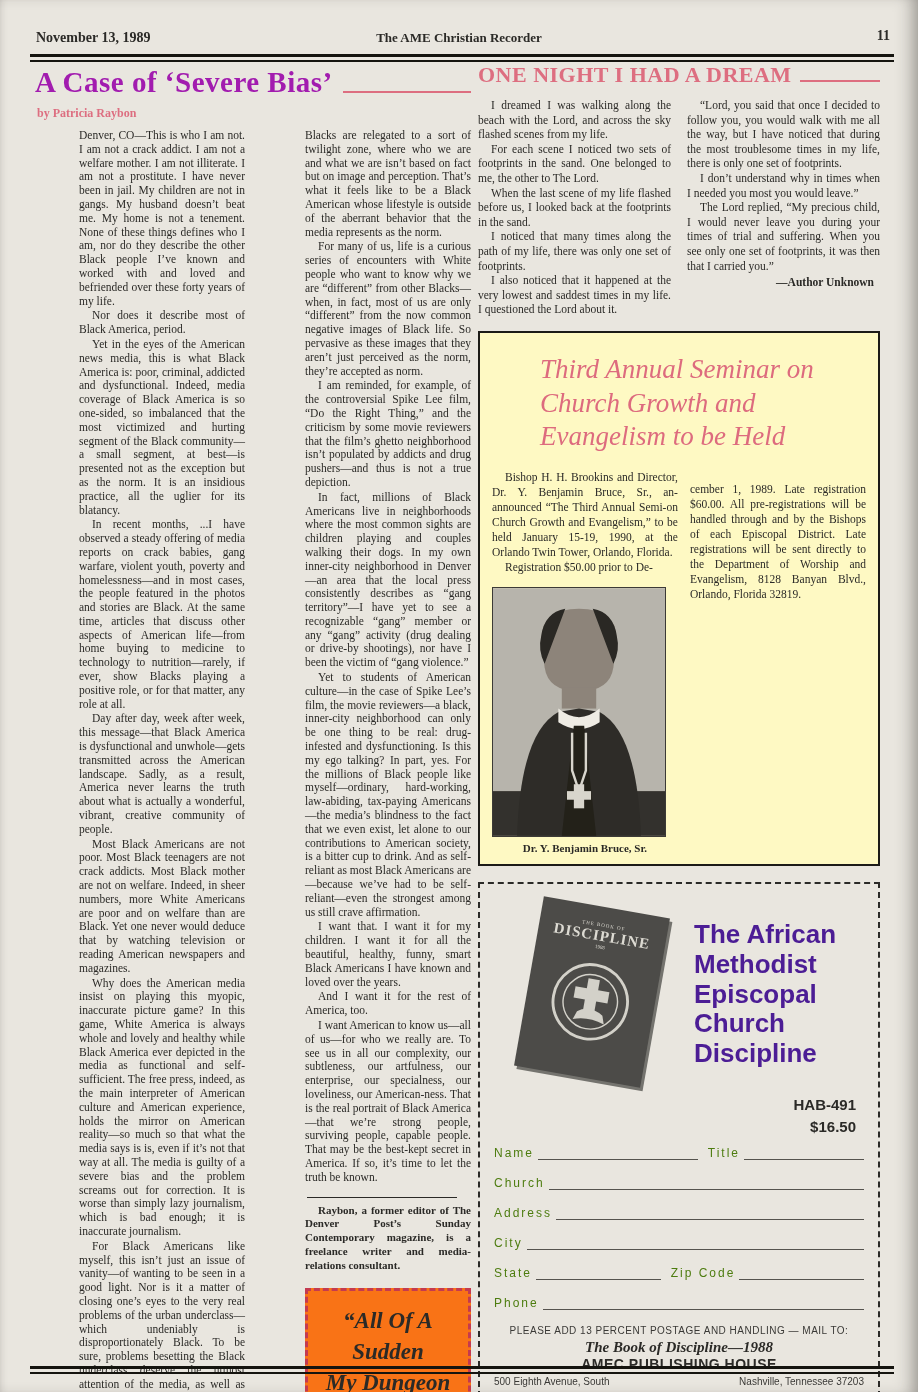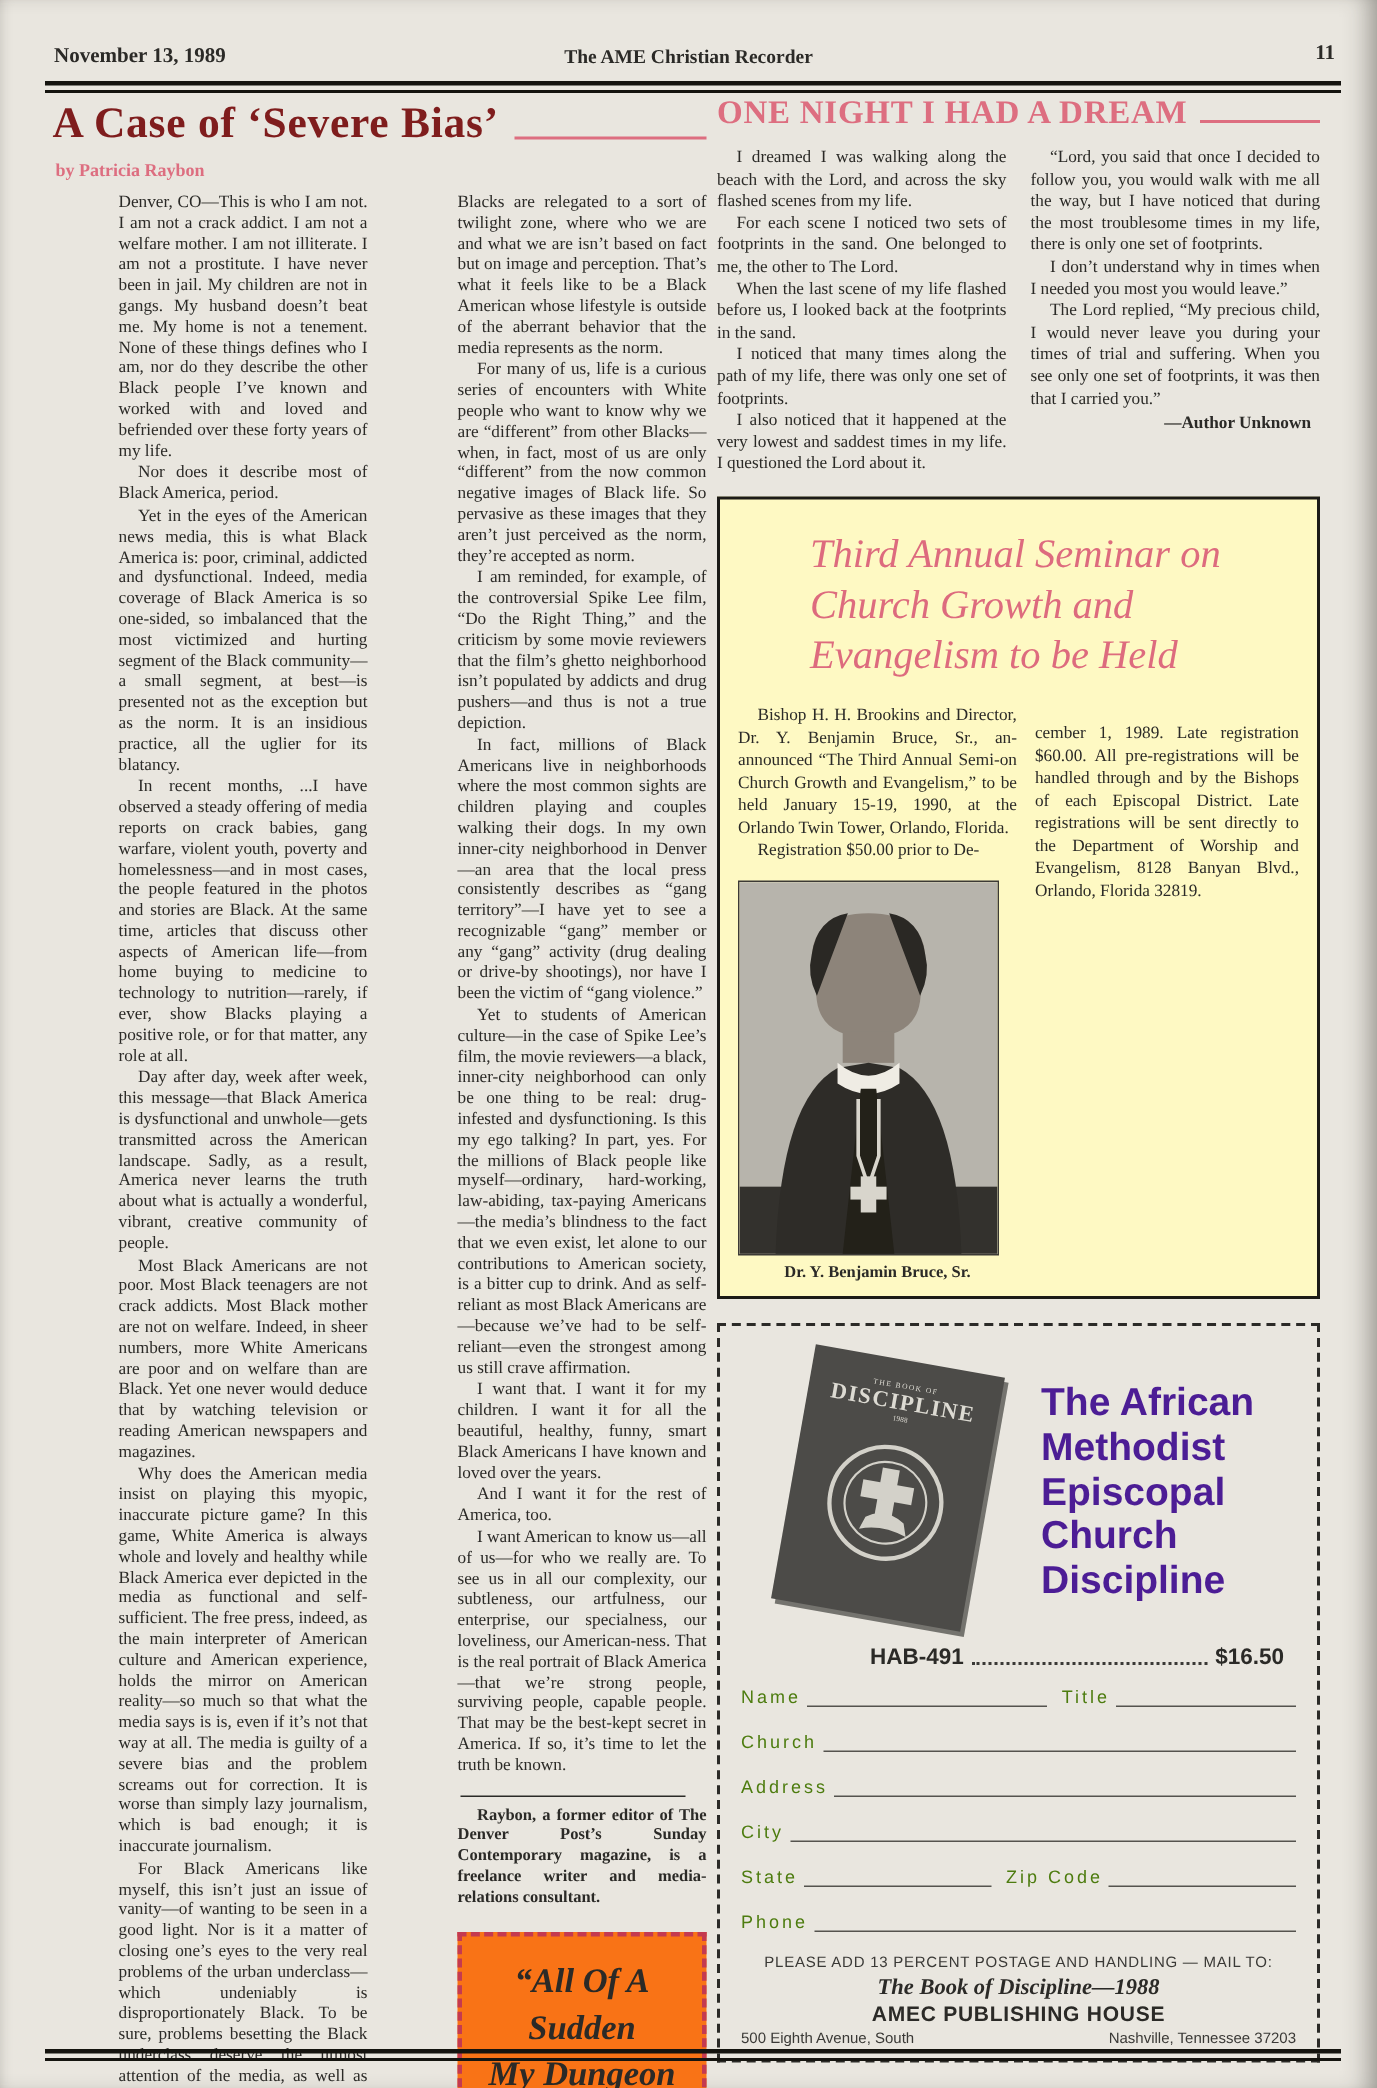"A Case of ‘Severe Bias’" h1.bias { color: #7f1d1d -> #a21caf }
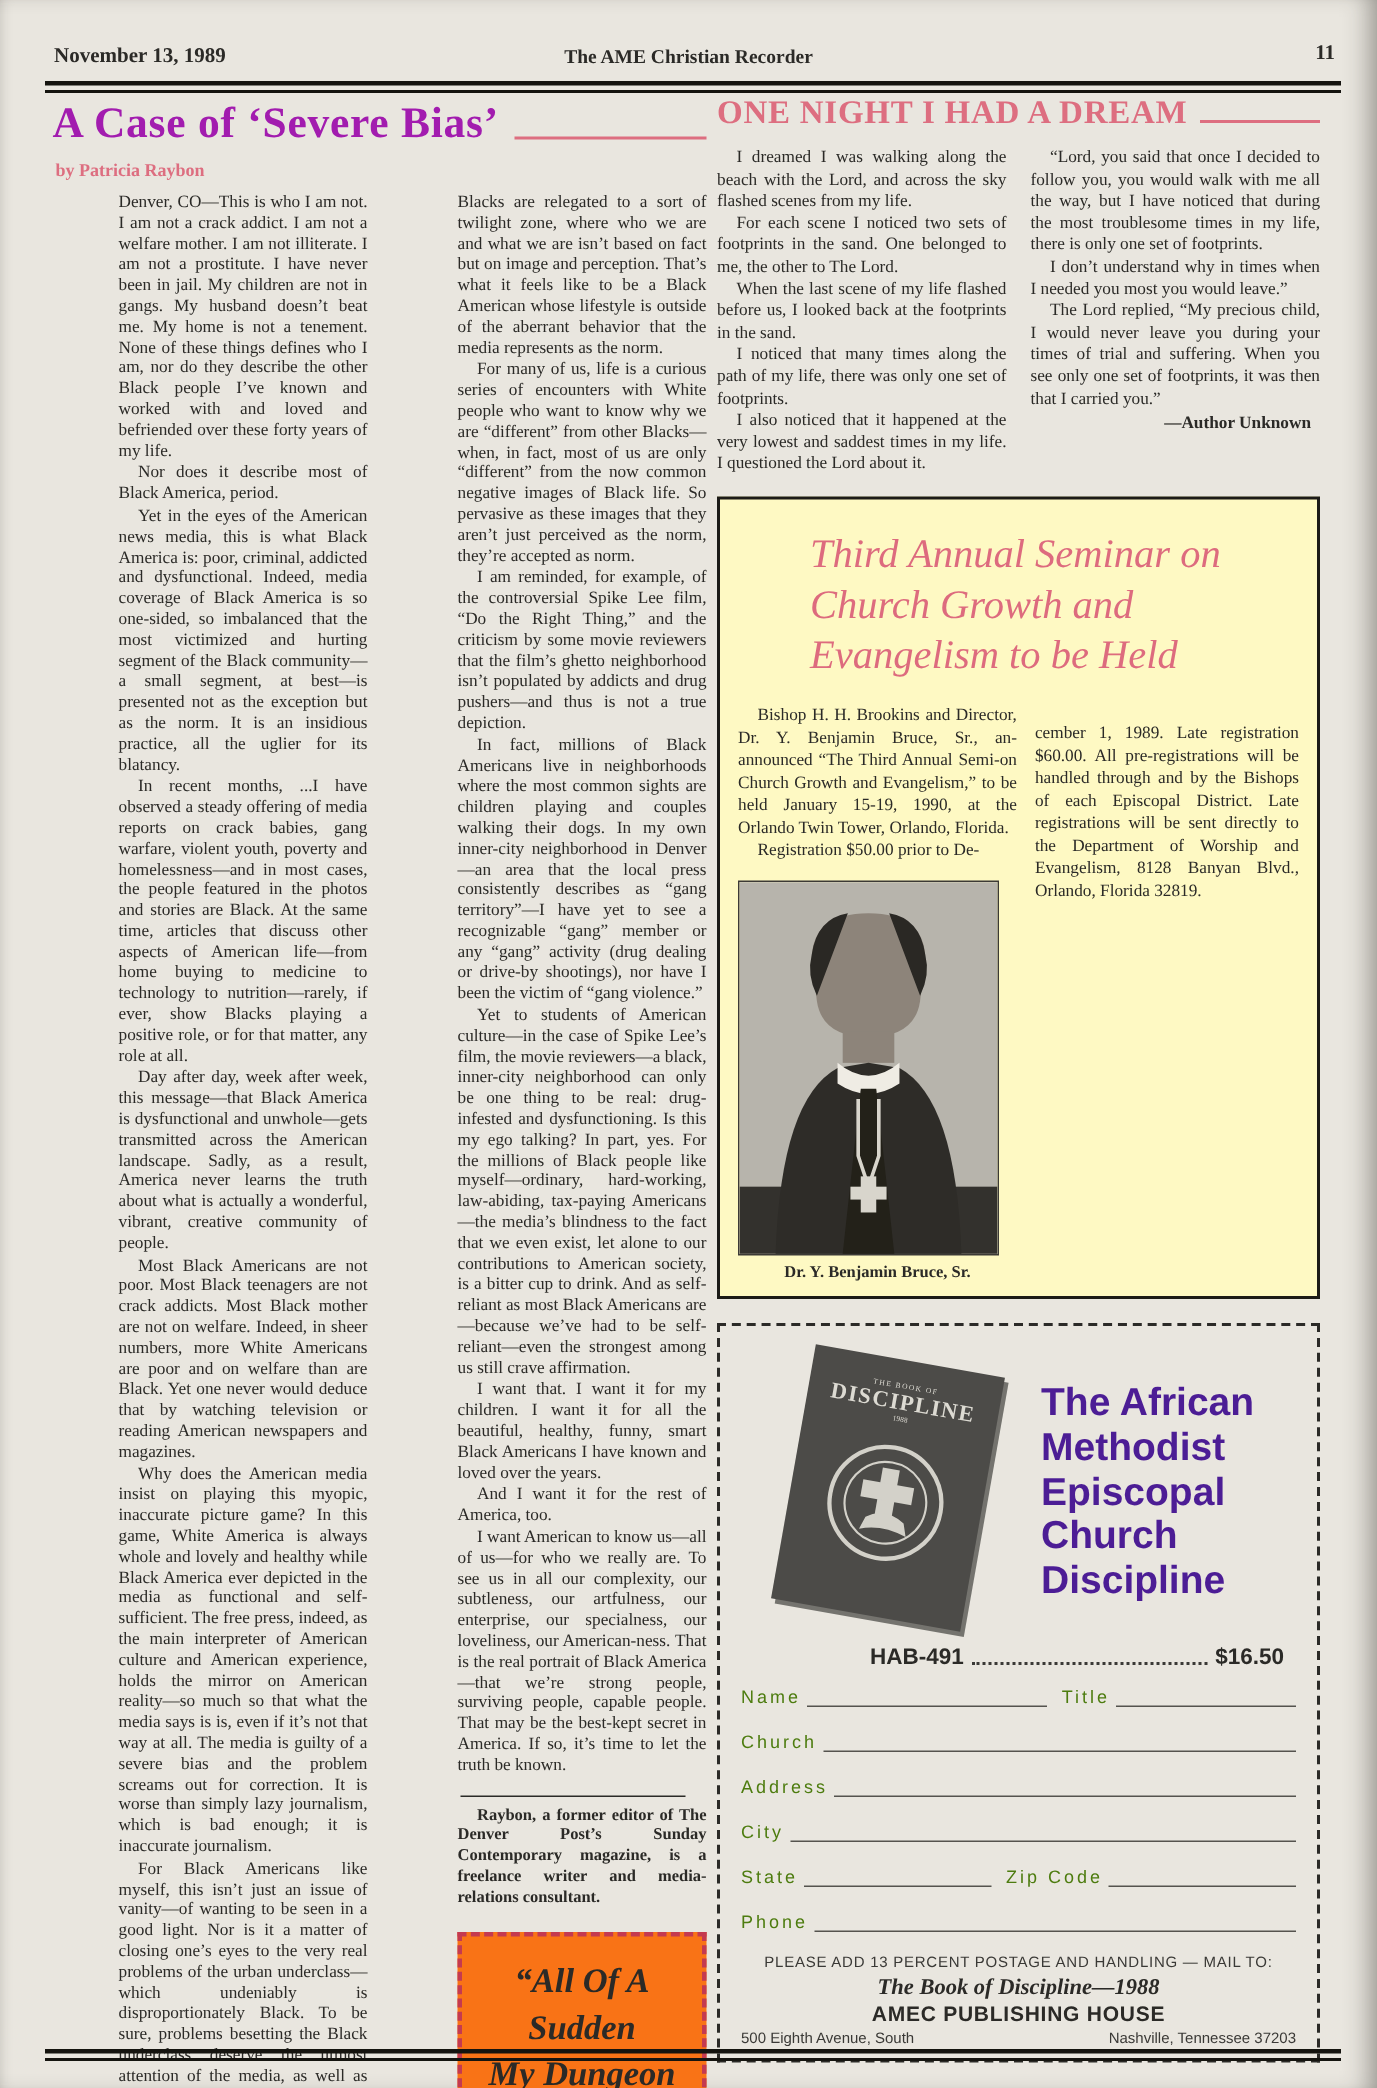"HAB-491" .hab-row { flex-direction: none -> column }
